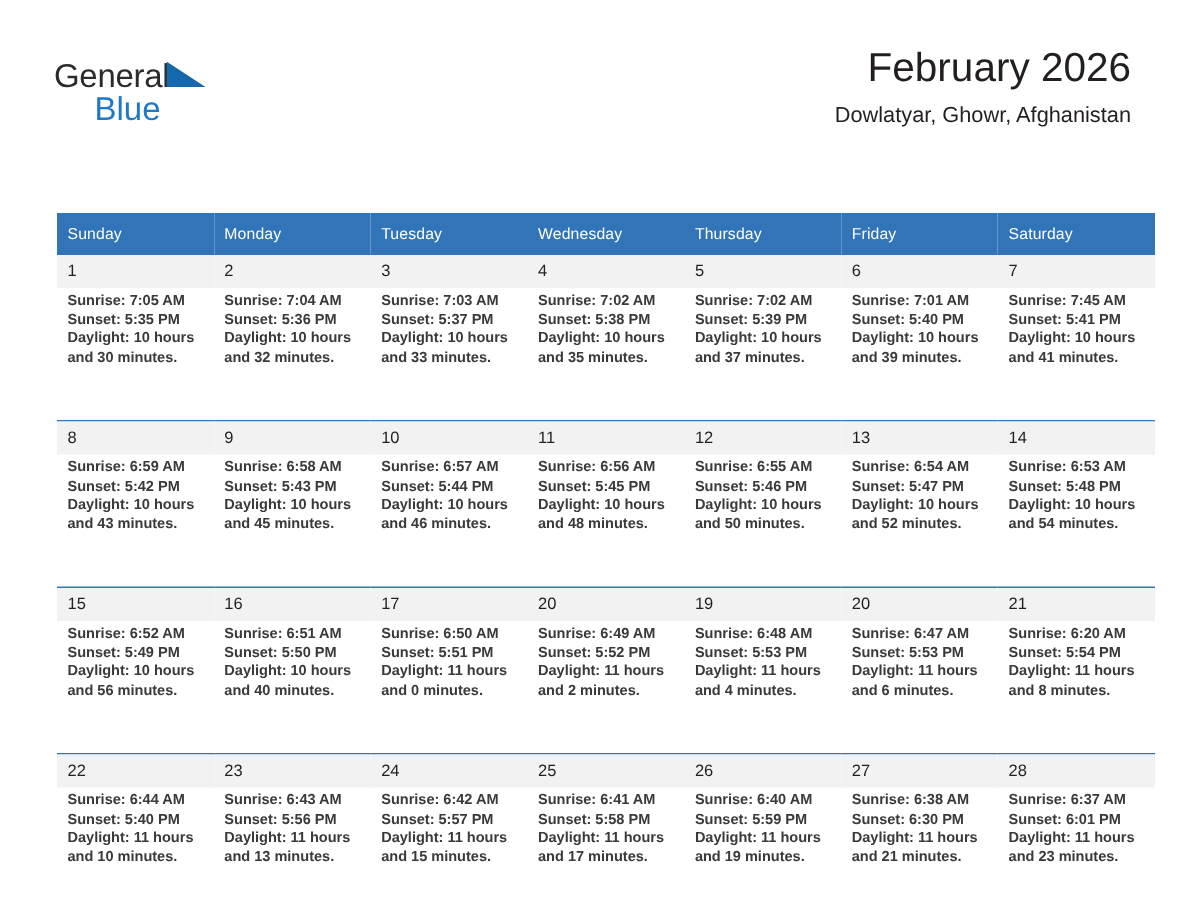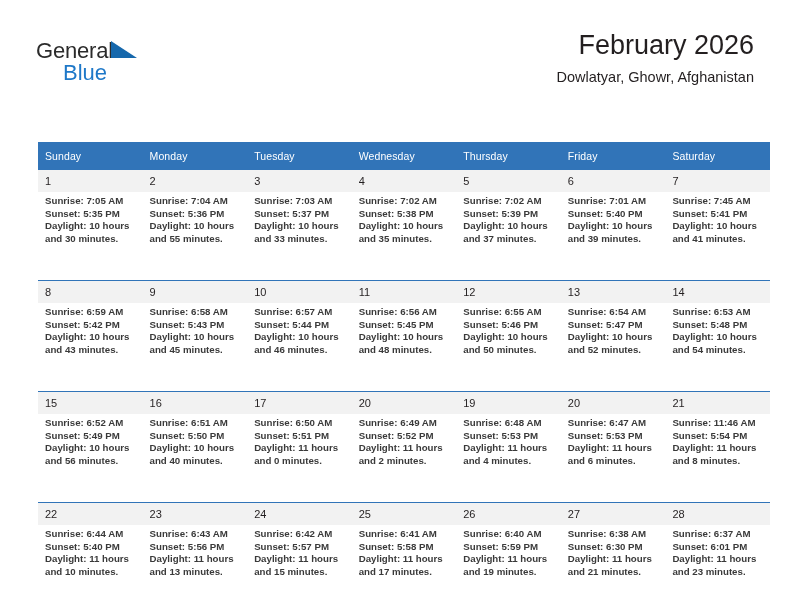"and 55 minutes." div { text: 55 -> 32 }
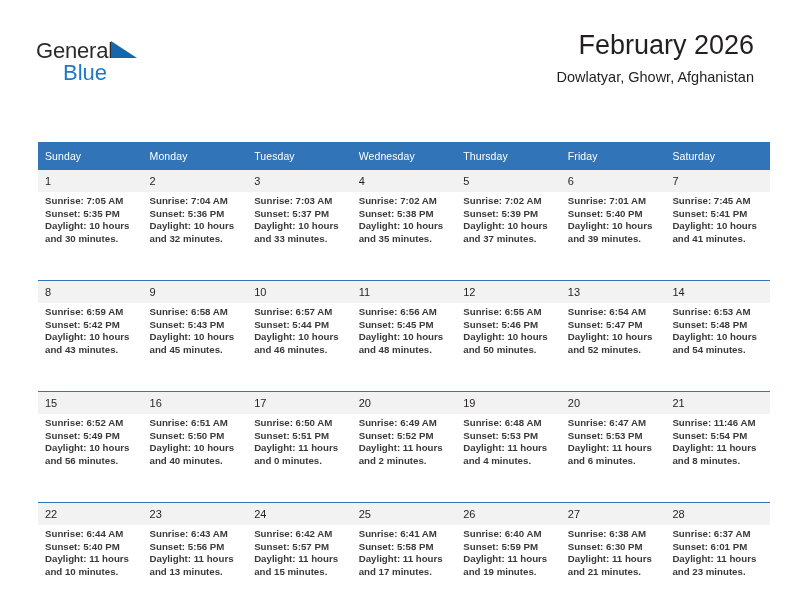"Sunrise: 11:46 AM" div { text: 11:46 -> 6:20 }
